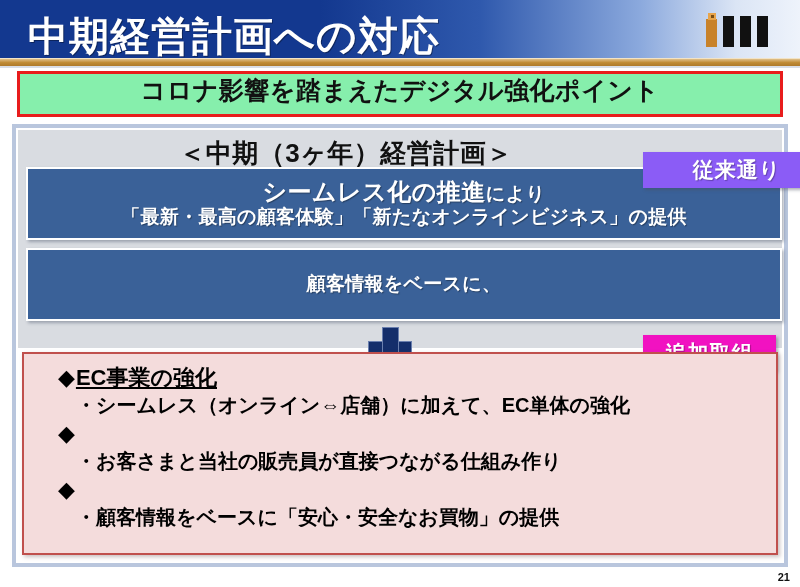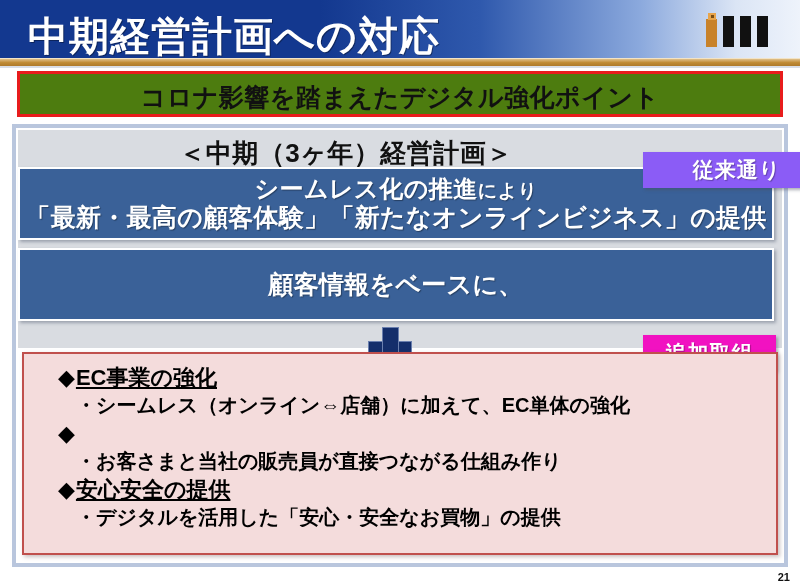"コロナ影響を踏まえたデジタル強化ポイント" .subtitle-box { align-items: flex-end -> flex-start; background: #4d7c0f -> #86efac }
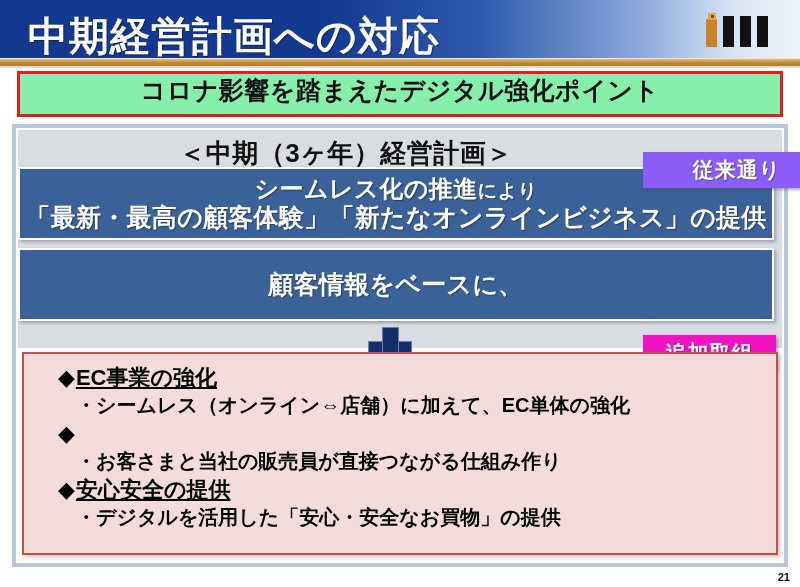"シームレス化の推進により" .blue-box { left: 18px -> 26px }
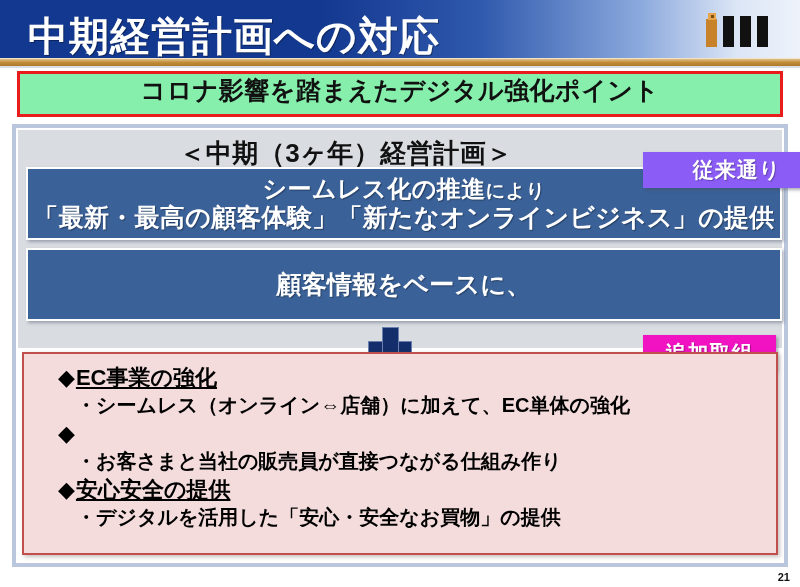"「最新・最高の顧客体験」「新たなオンラインビジネス」の提供" .bb-line-small { font-size: 25px -> 19px }
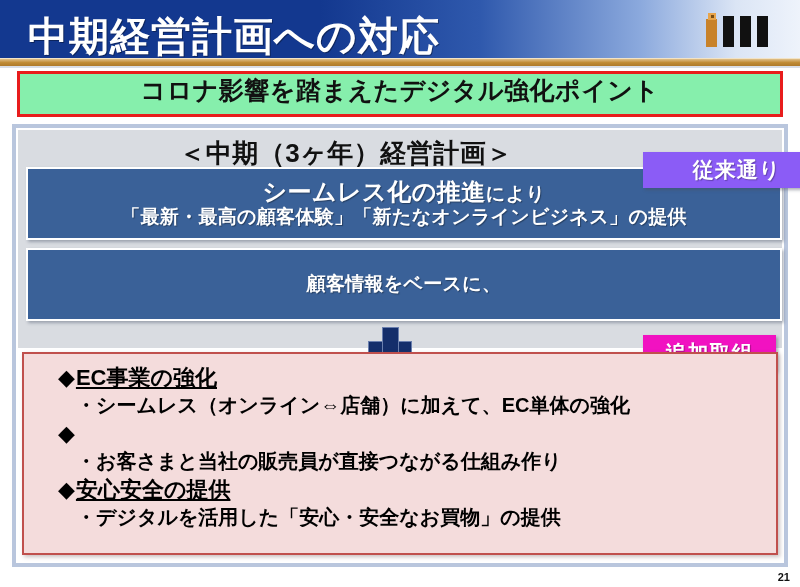"安心安全の提供" span.head-text { html: <span>安心安全の提供</span> -> none }
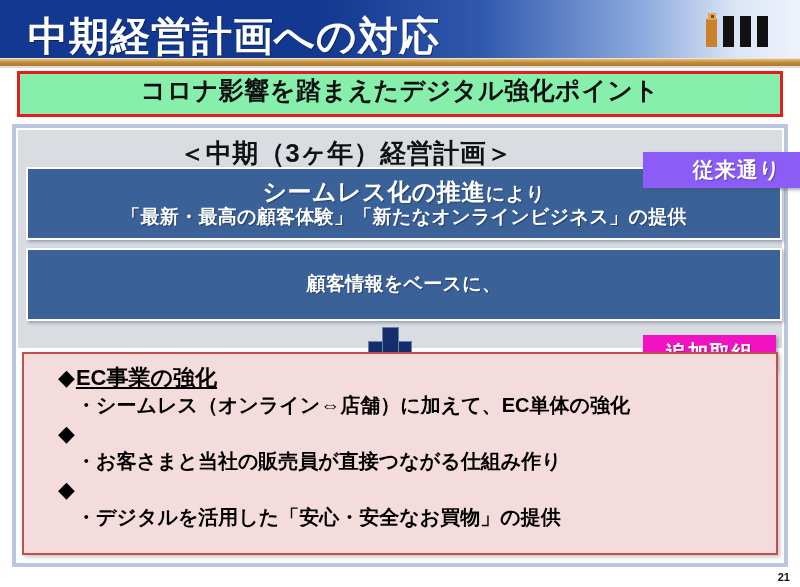"・デジタルを活用した「安心・安全なお買物」の提供" div.measure-sub { text: デジタルを活用した -> 顧客情報をベースに }
